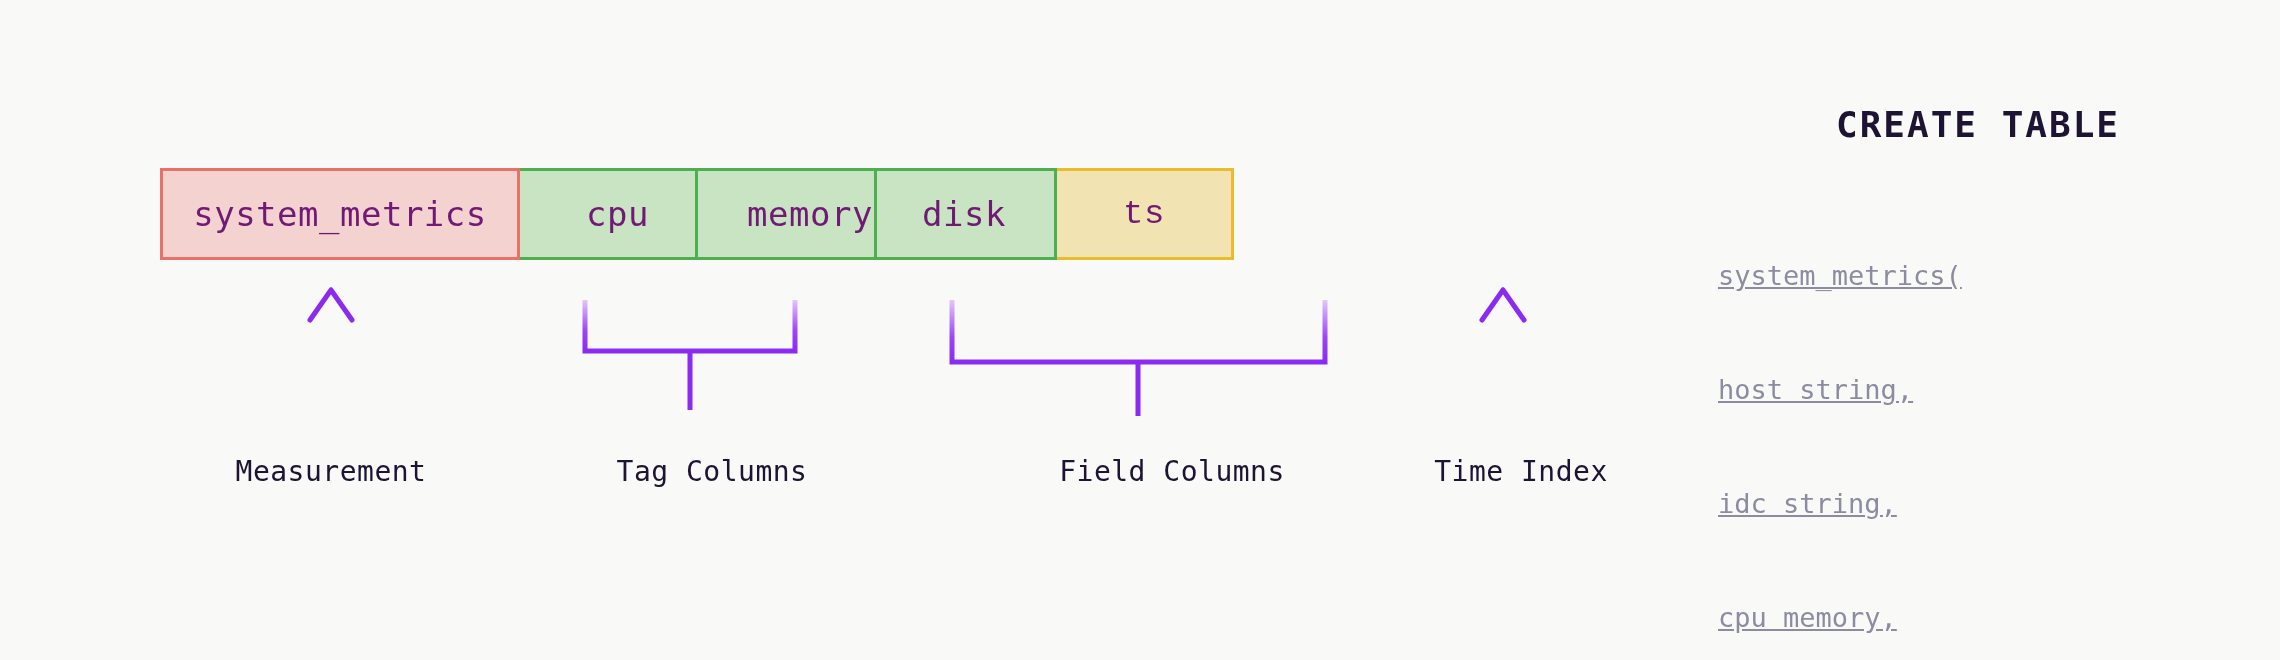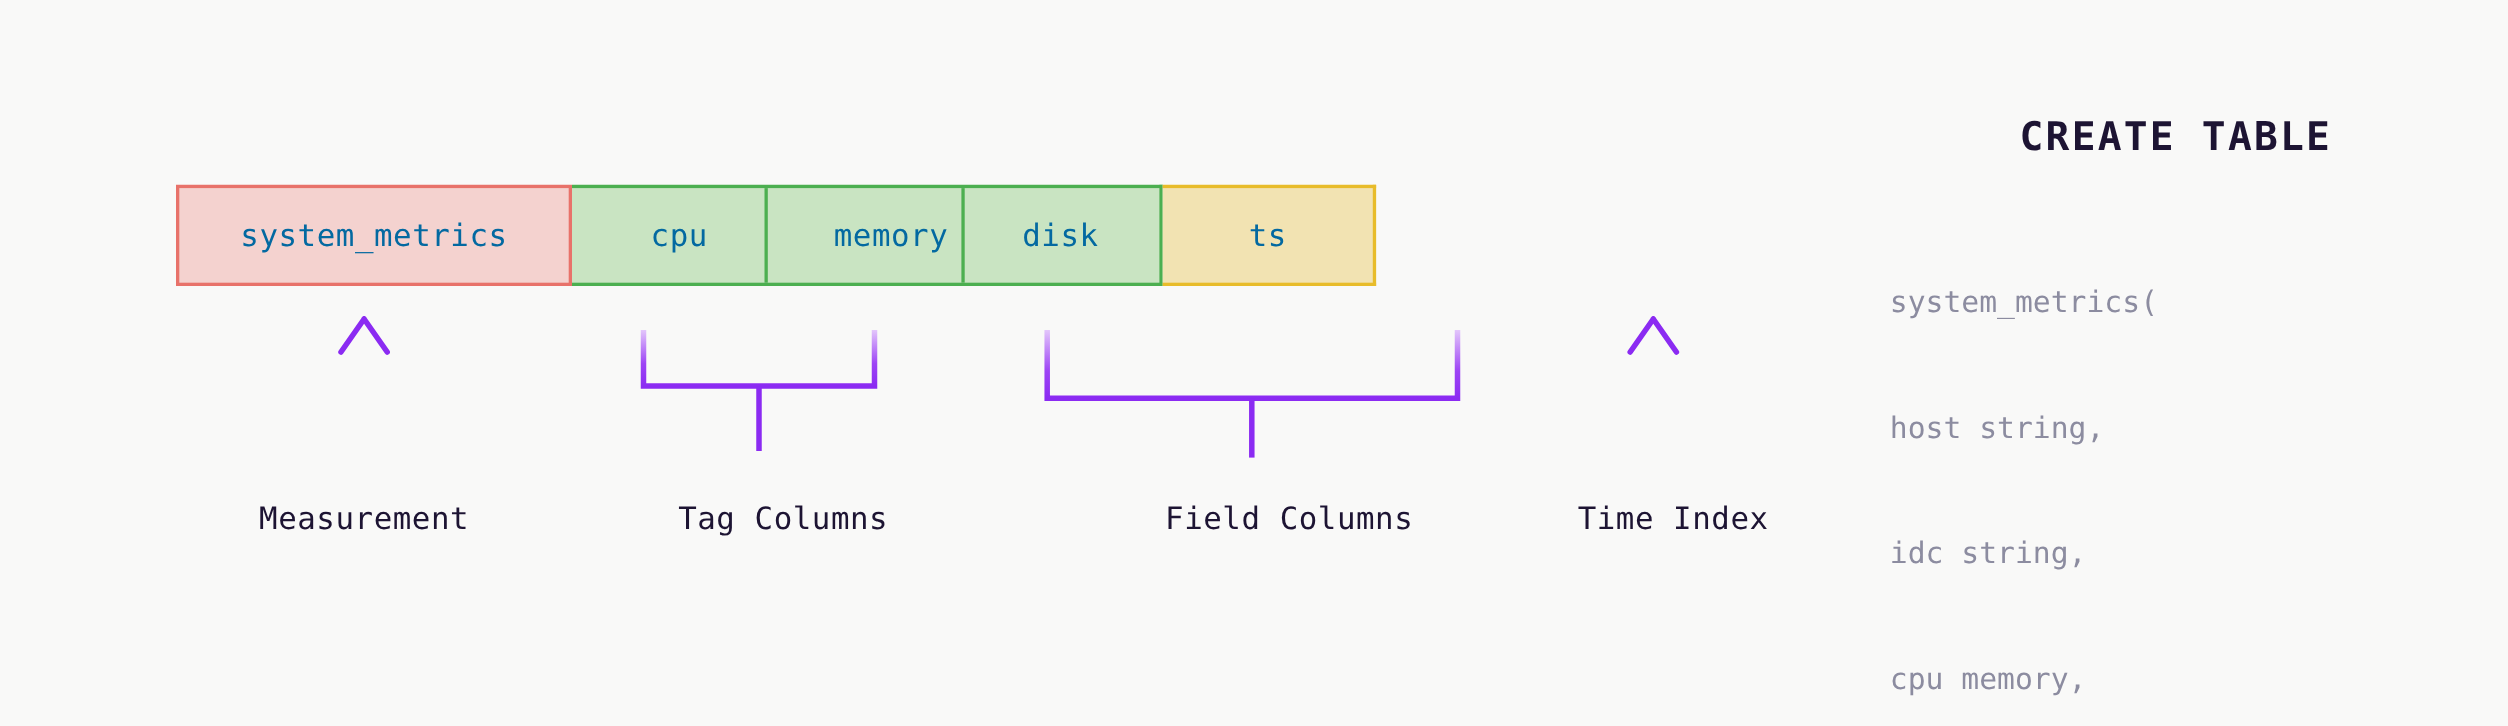"system_metrics" .cell { color: #0369a1 -> #701a75; font-size: 28px -> 34px }
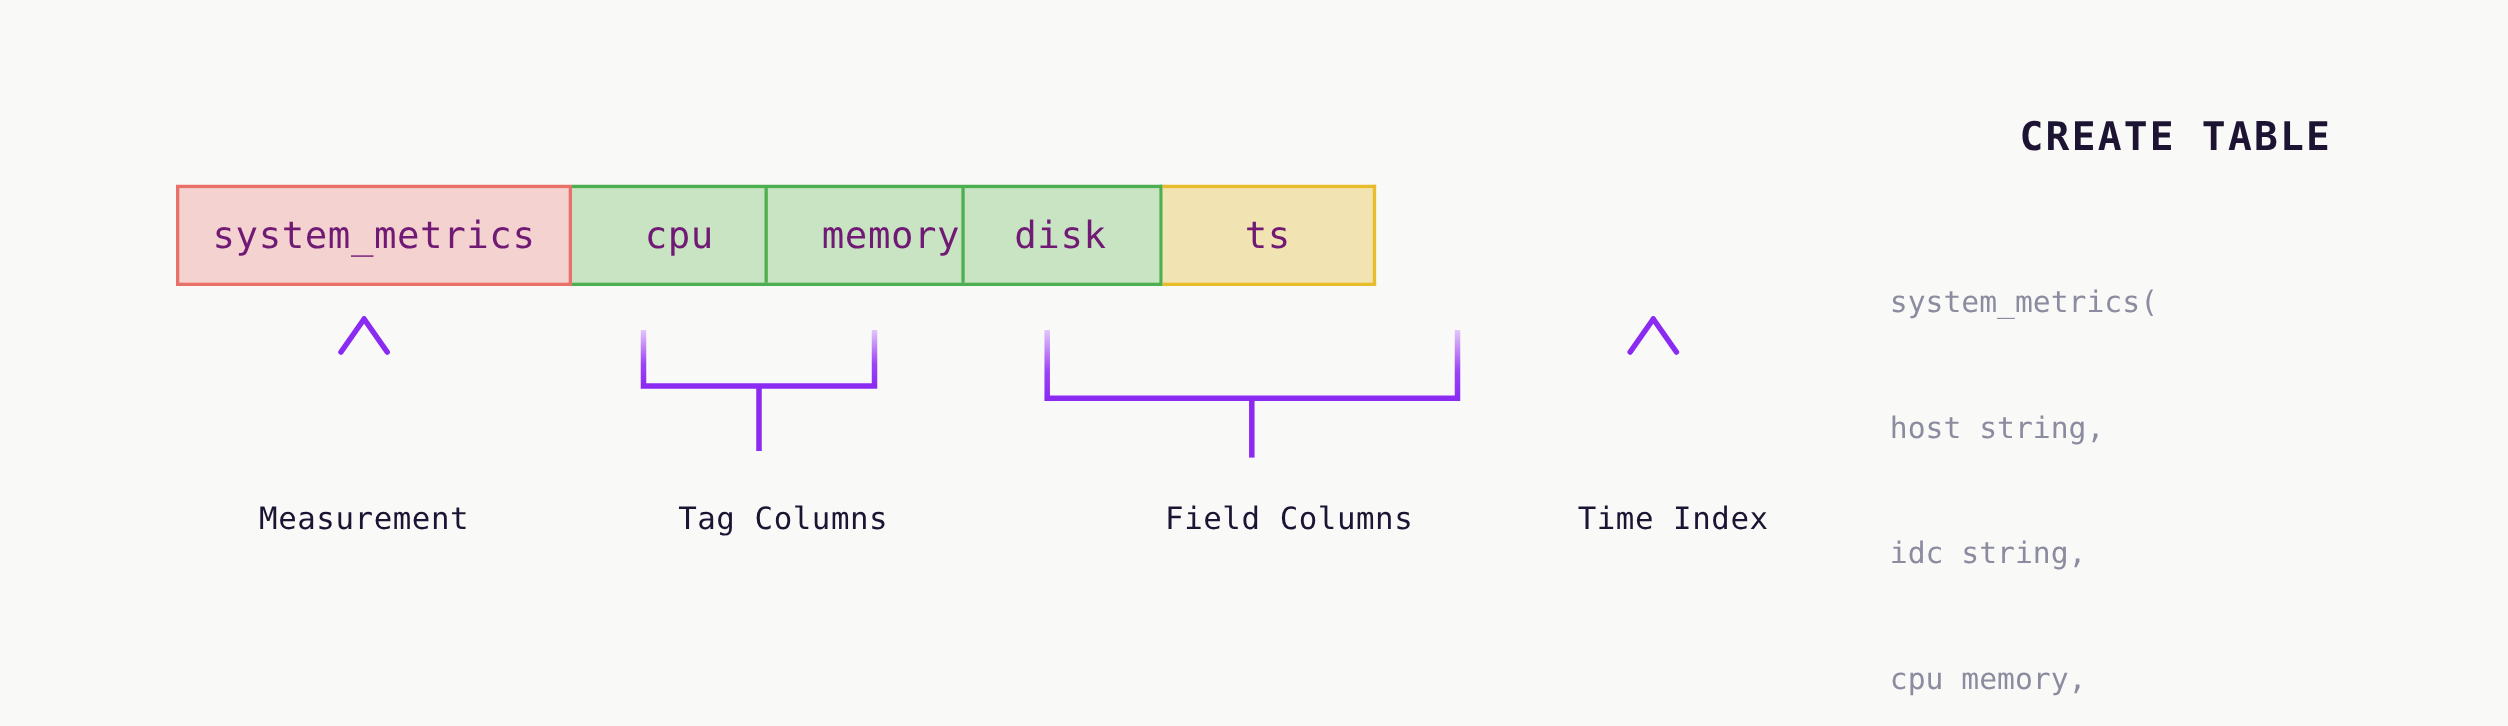"ts" .group.timeindex { font-family: none -> Liberation Mono, monospace; width: 194px -> 177px }
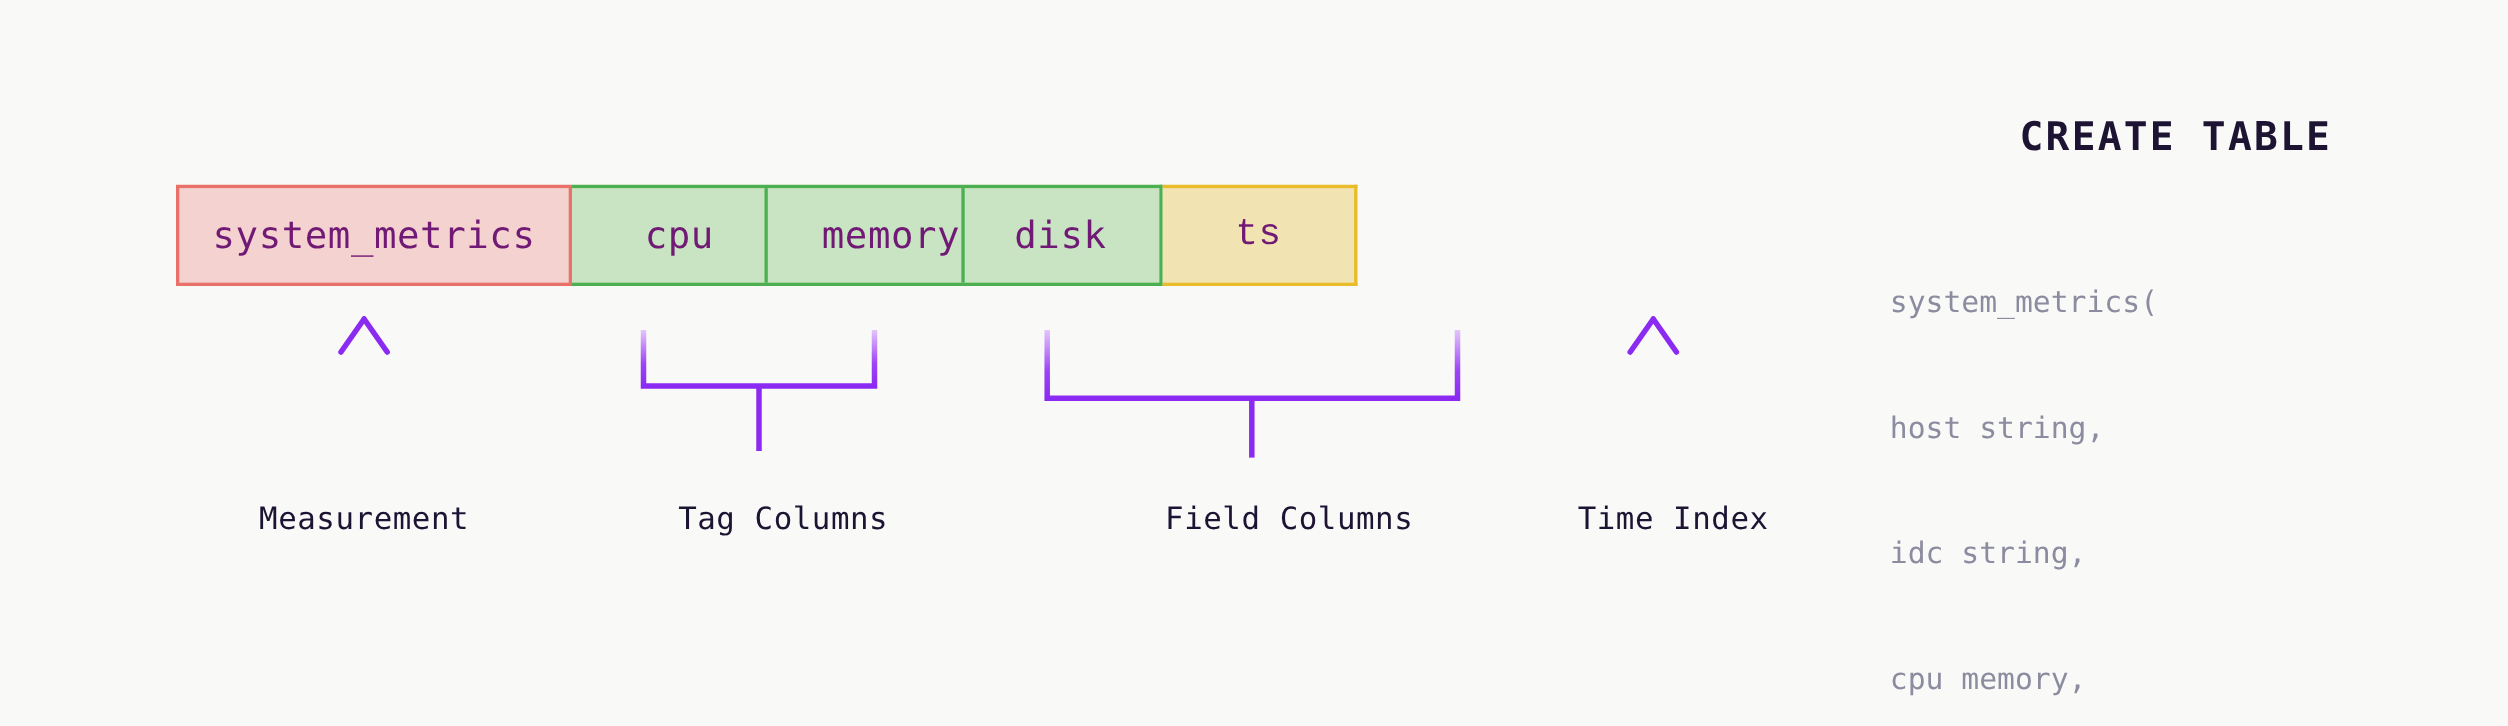"system_metrics(" .code-line { text-decoration: none -> underline }
